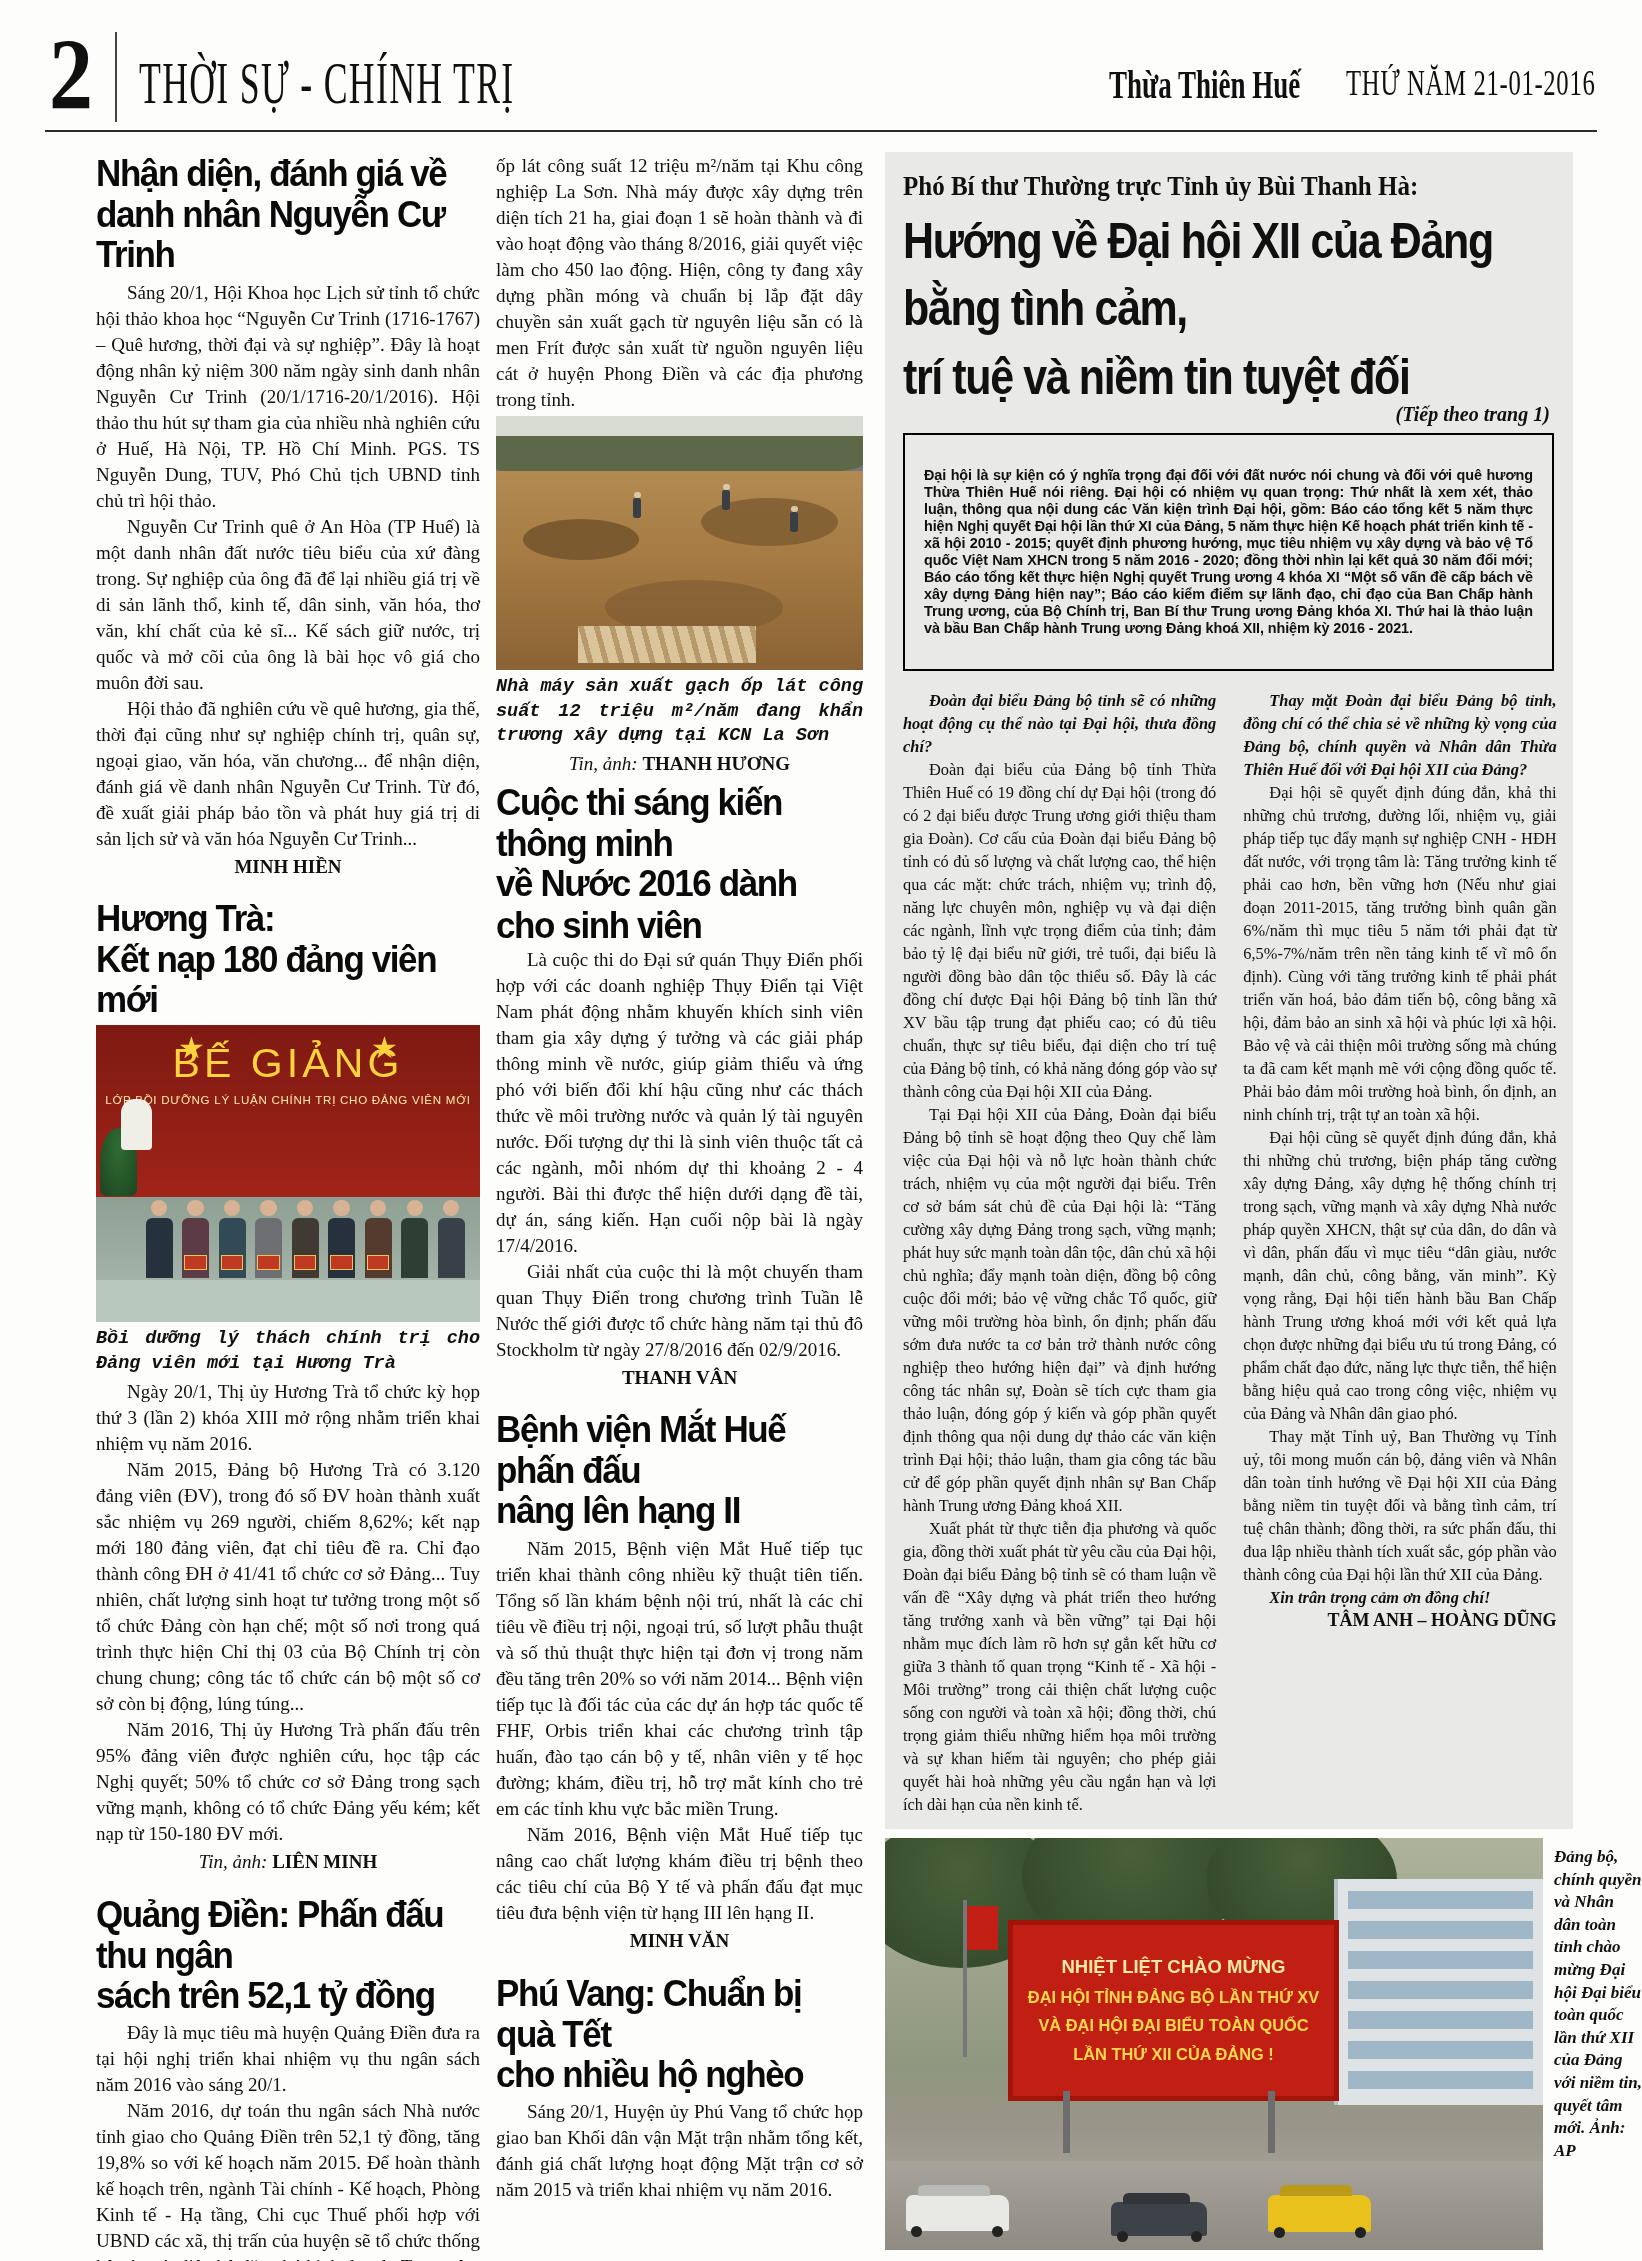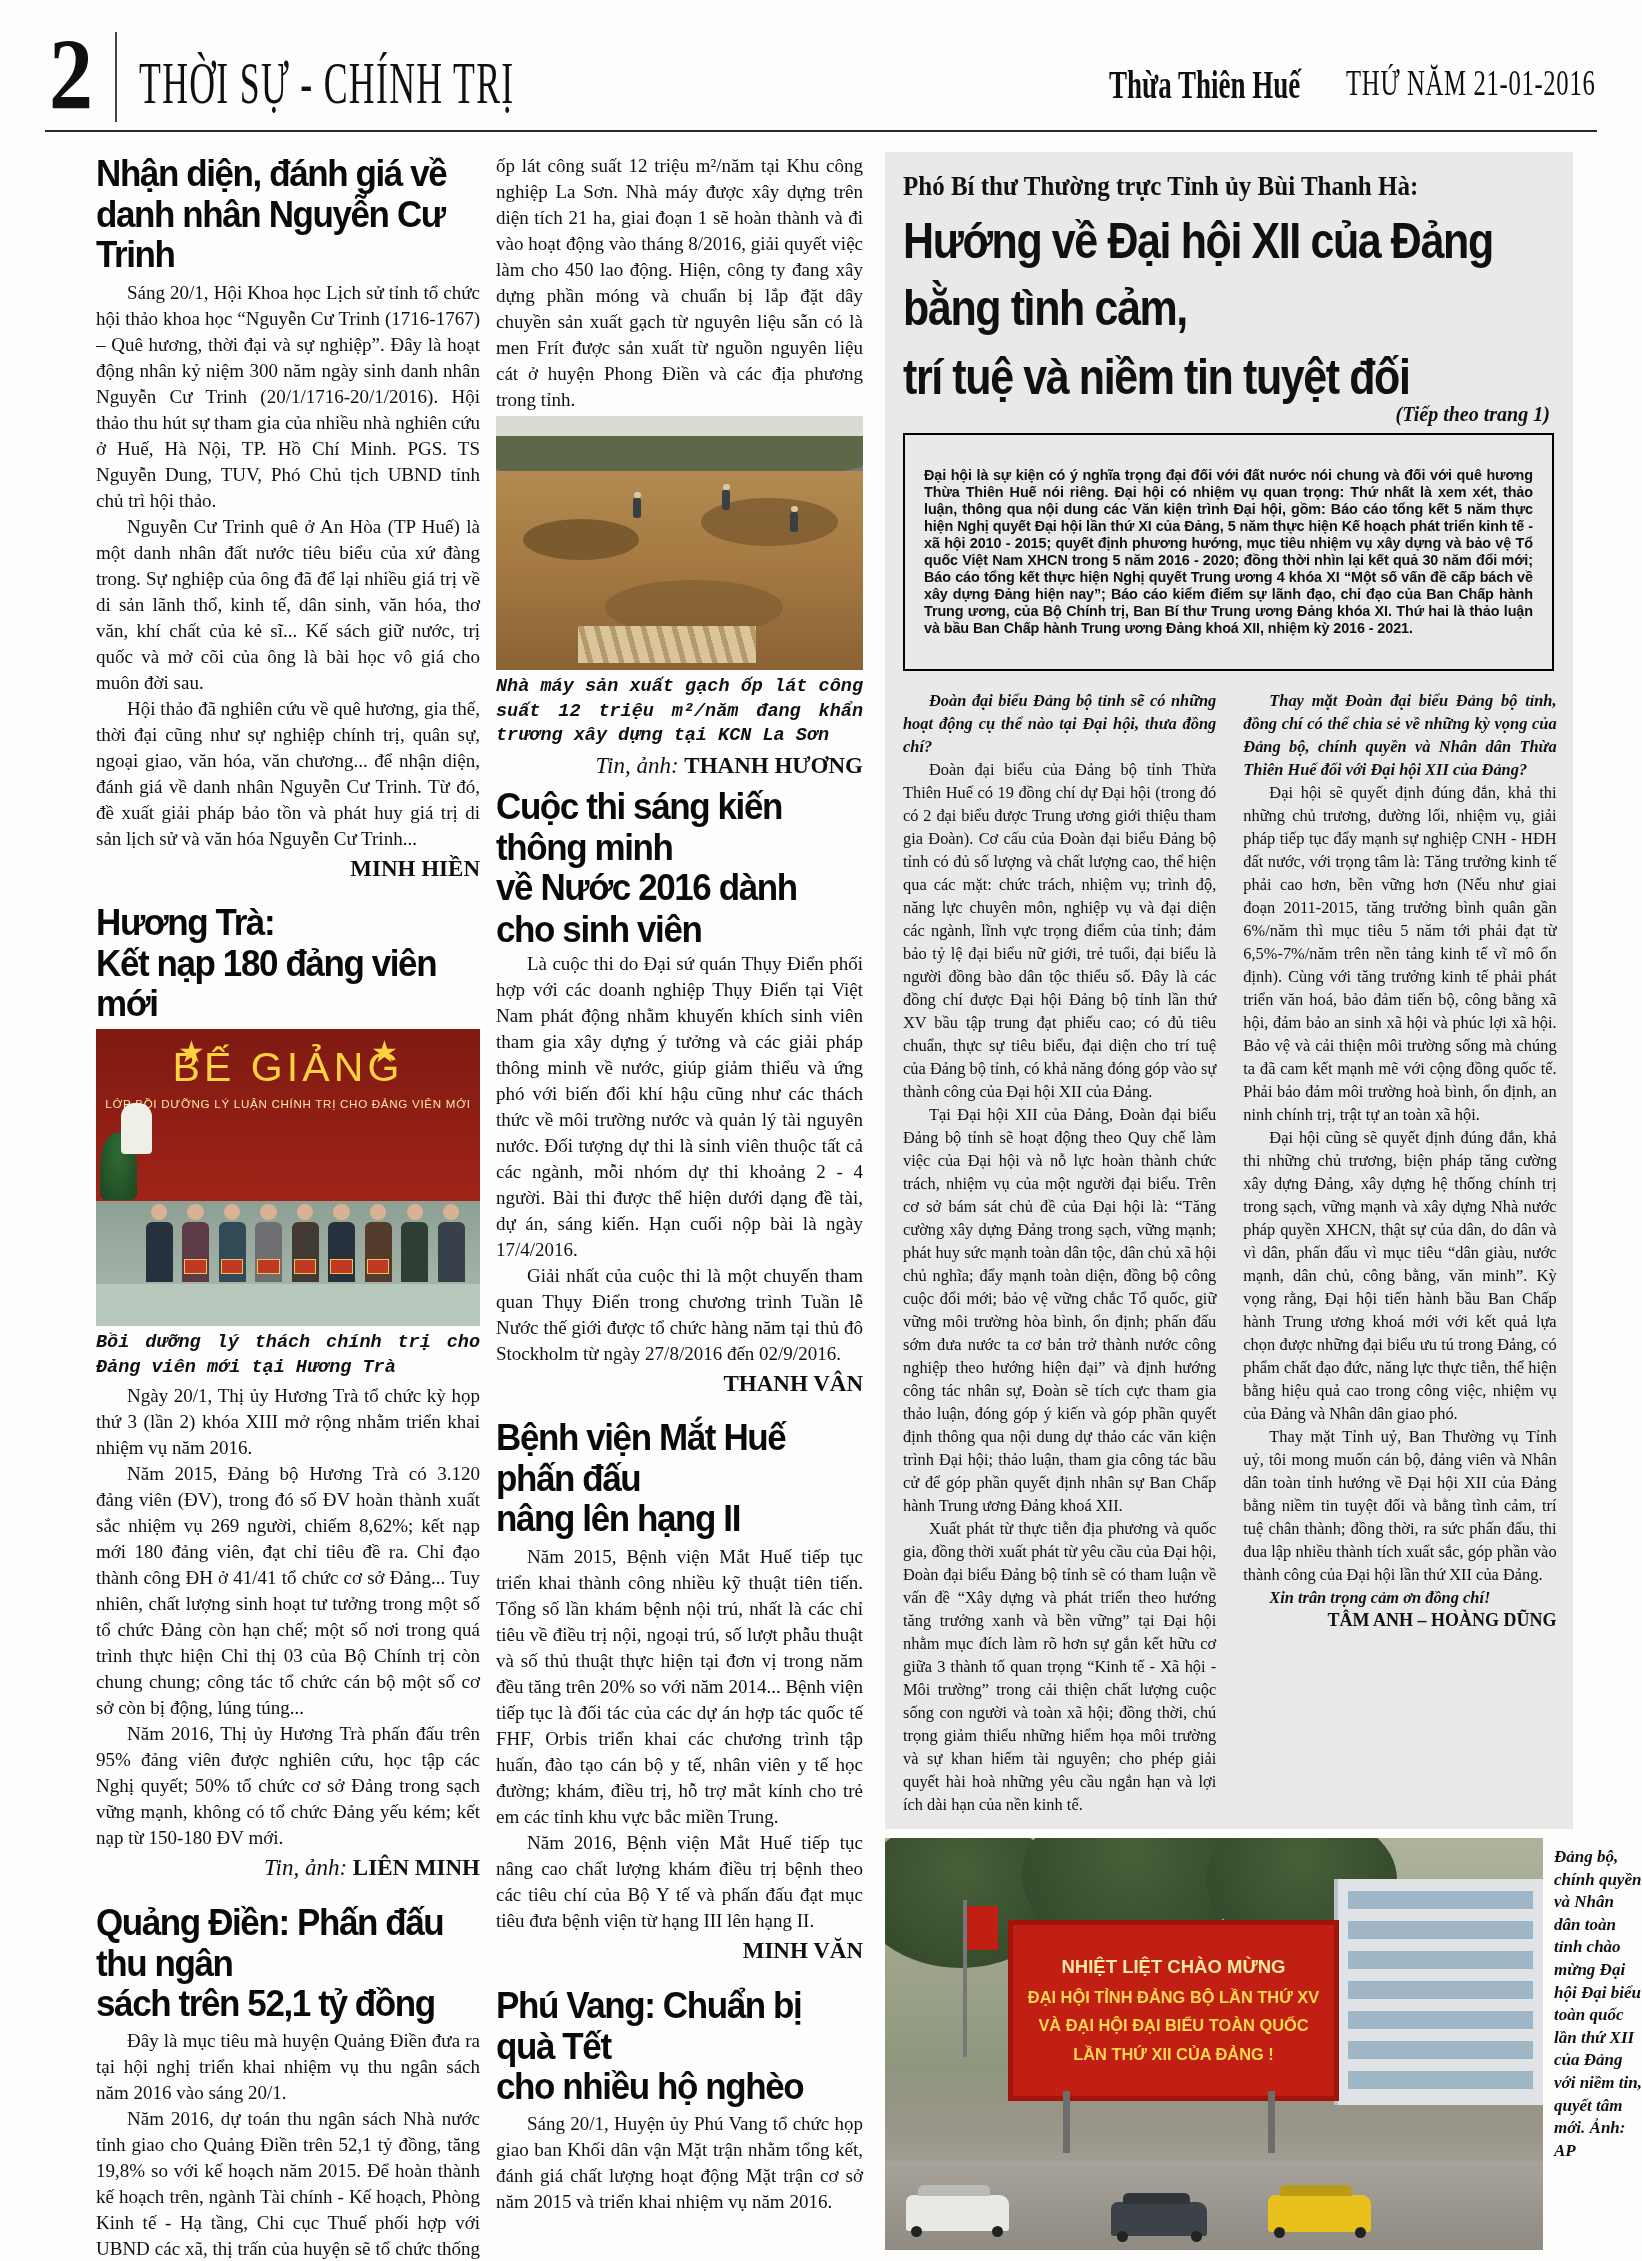"Tin, ảnh: THANH HƯƠNG" .byline { font-size: 23px -> 19px; text-align: right -> center }
